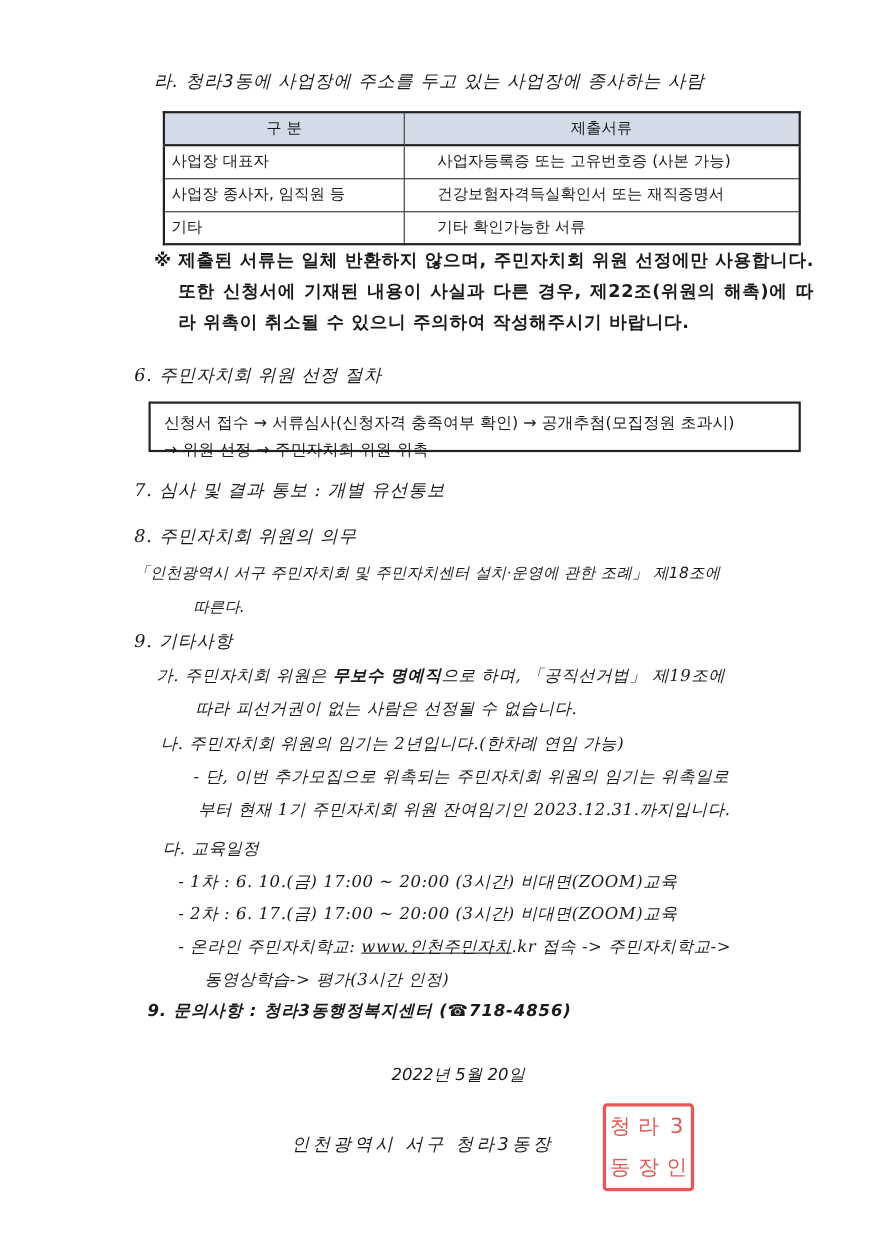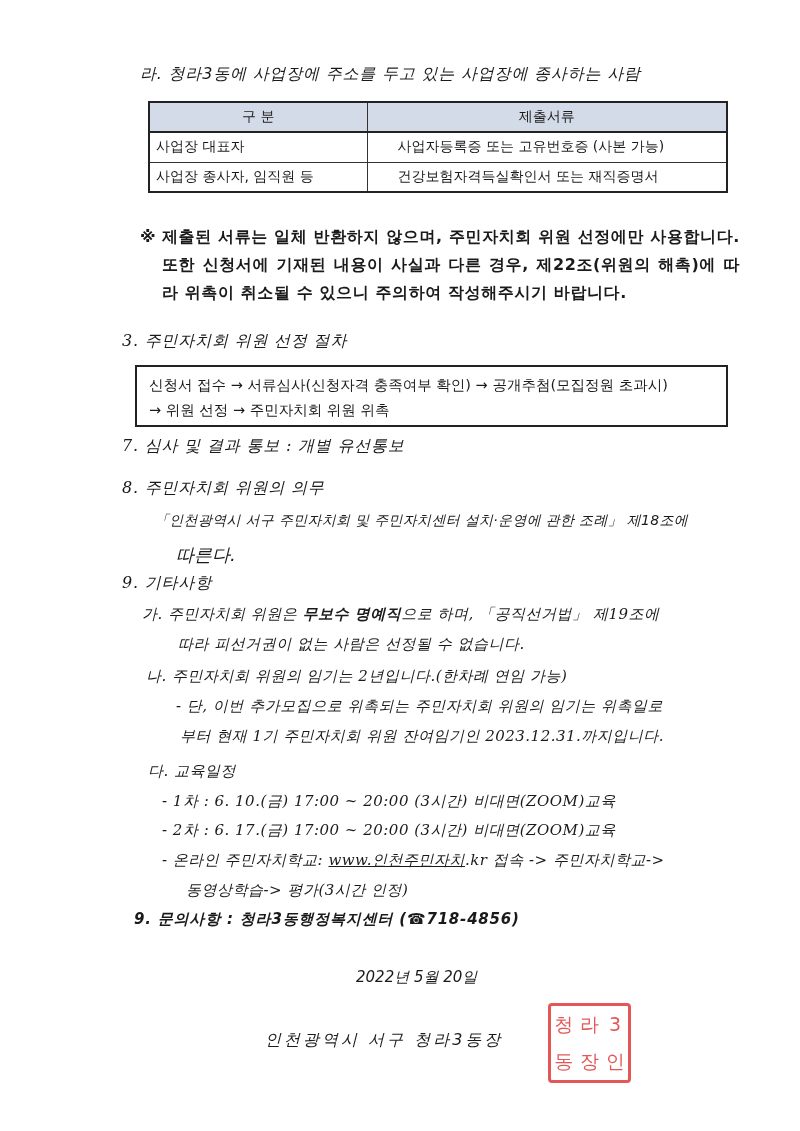"기타" tr { html: none -> <tr> <td>기타</td> <td>기타 확인가능한 서류</td> </tr> }
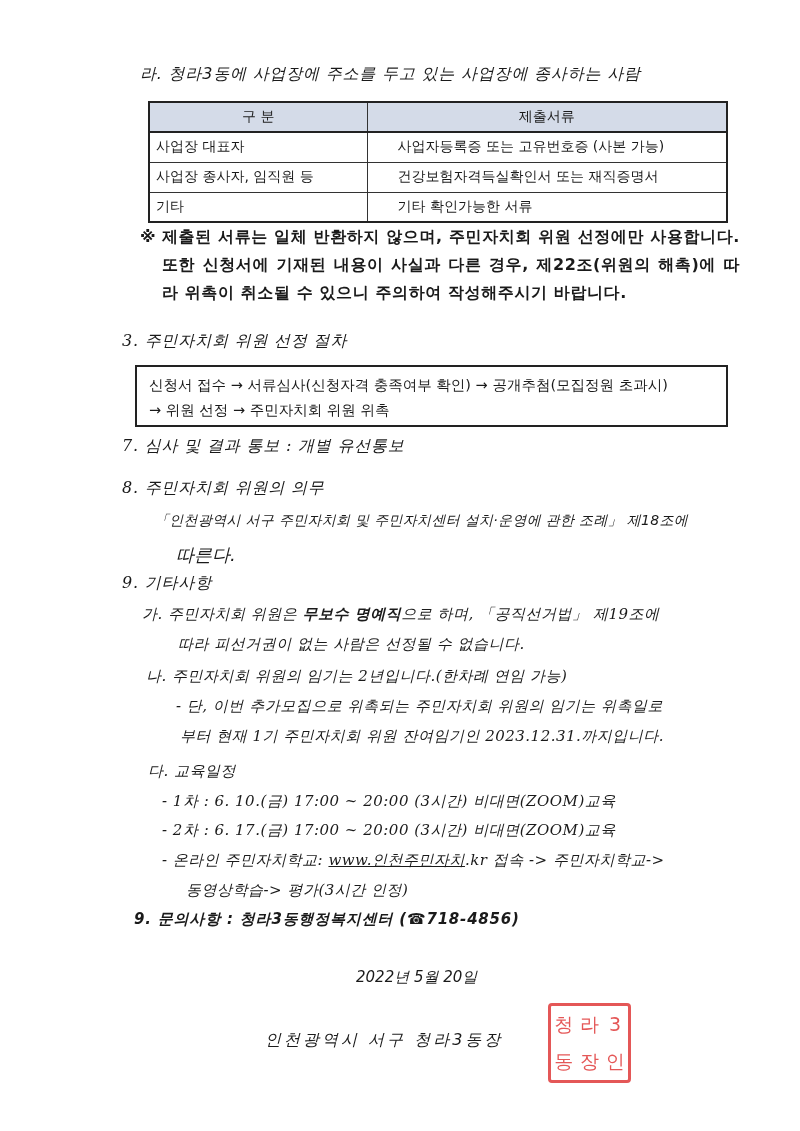"3. 주민자치회 위원 선정 절차" div.abs { text: 3 -> 6 }
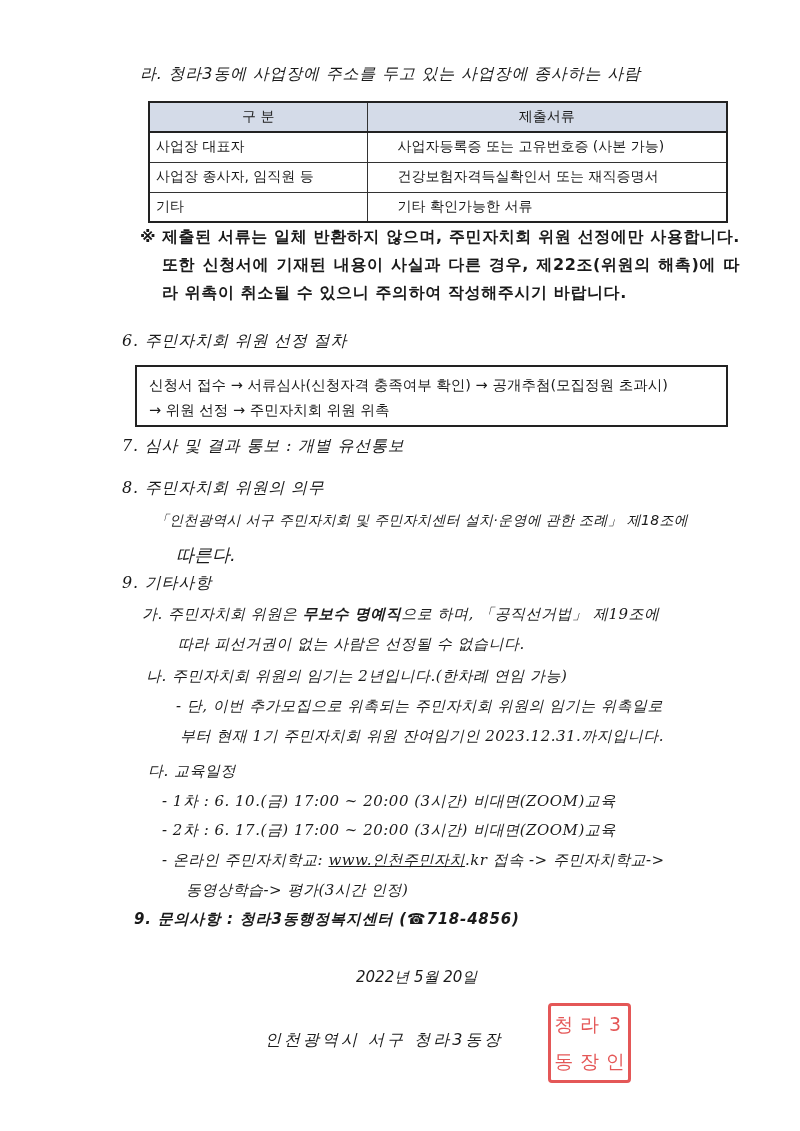"신청서 접수 → 서류심사(신청자격 충족여부" .proc-box { height: 62px -> 46px }
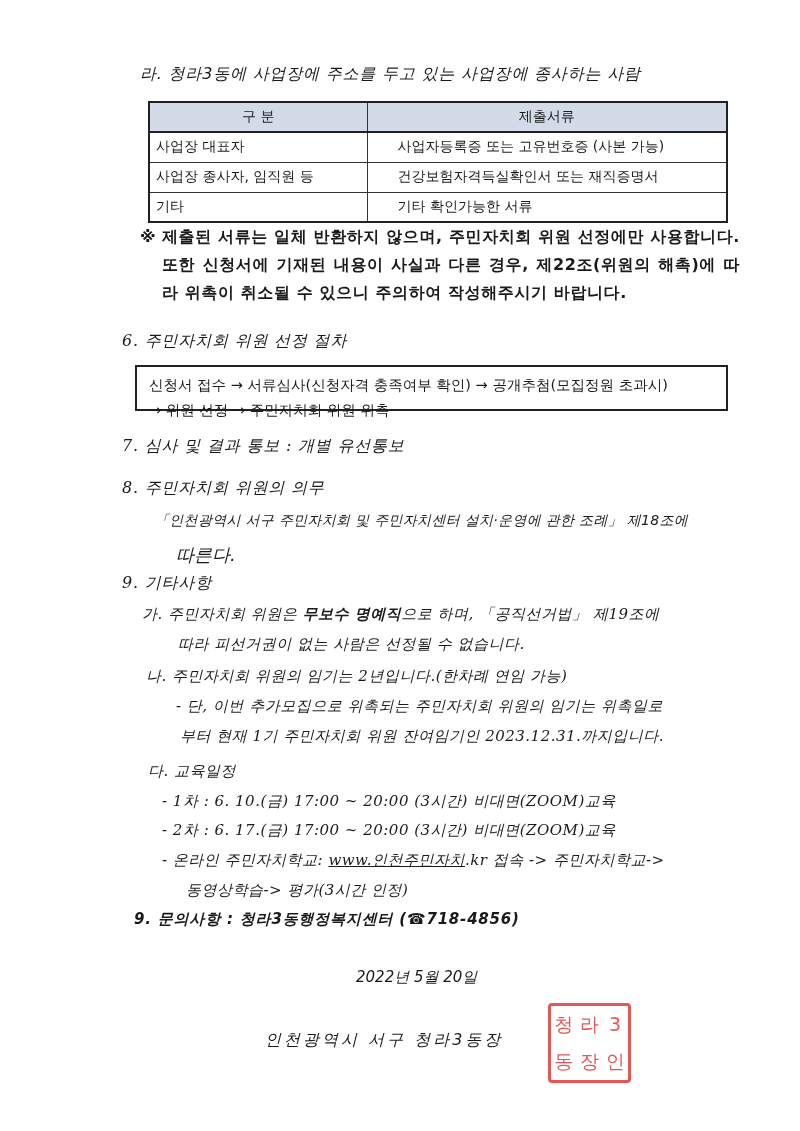"「인천광역시 서구 주민자치회 및 주민자치센터" div.abs { left: 155px -> 122px }
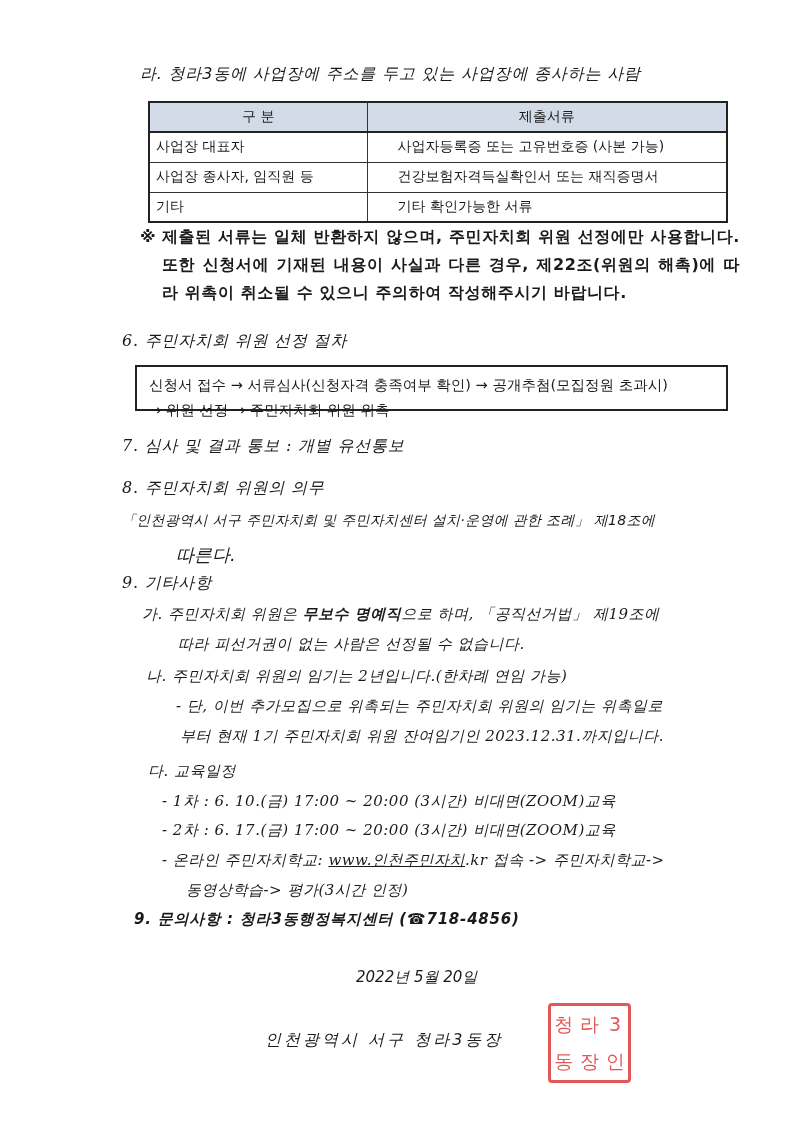"따른다." div.abs { font-size: 18px -> 14px }
